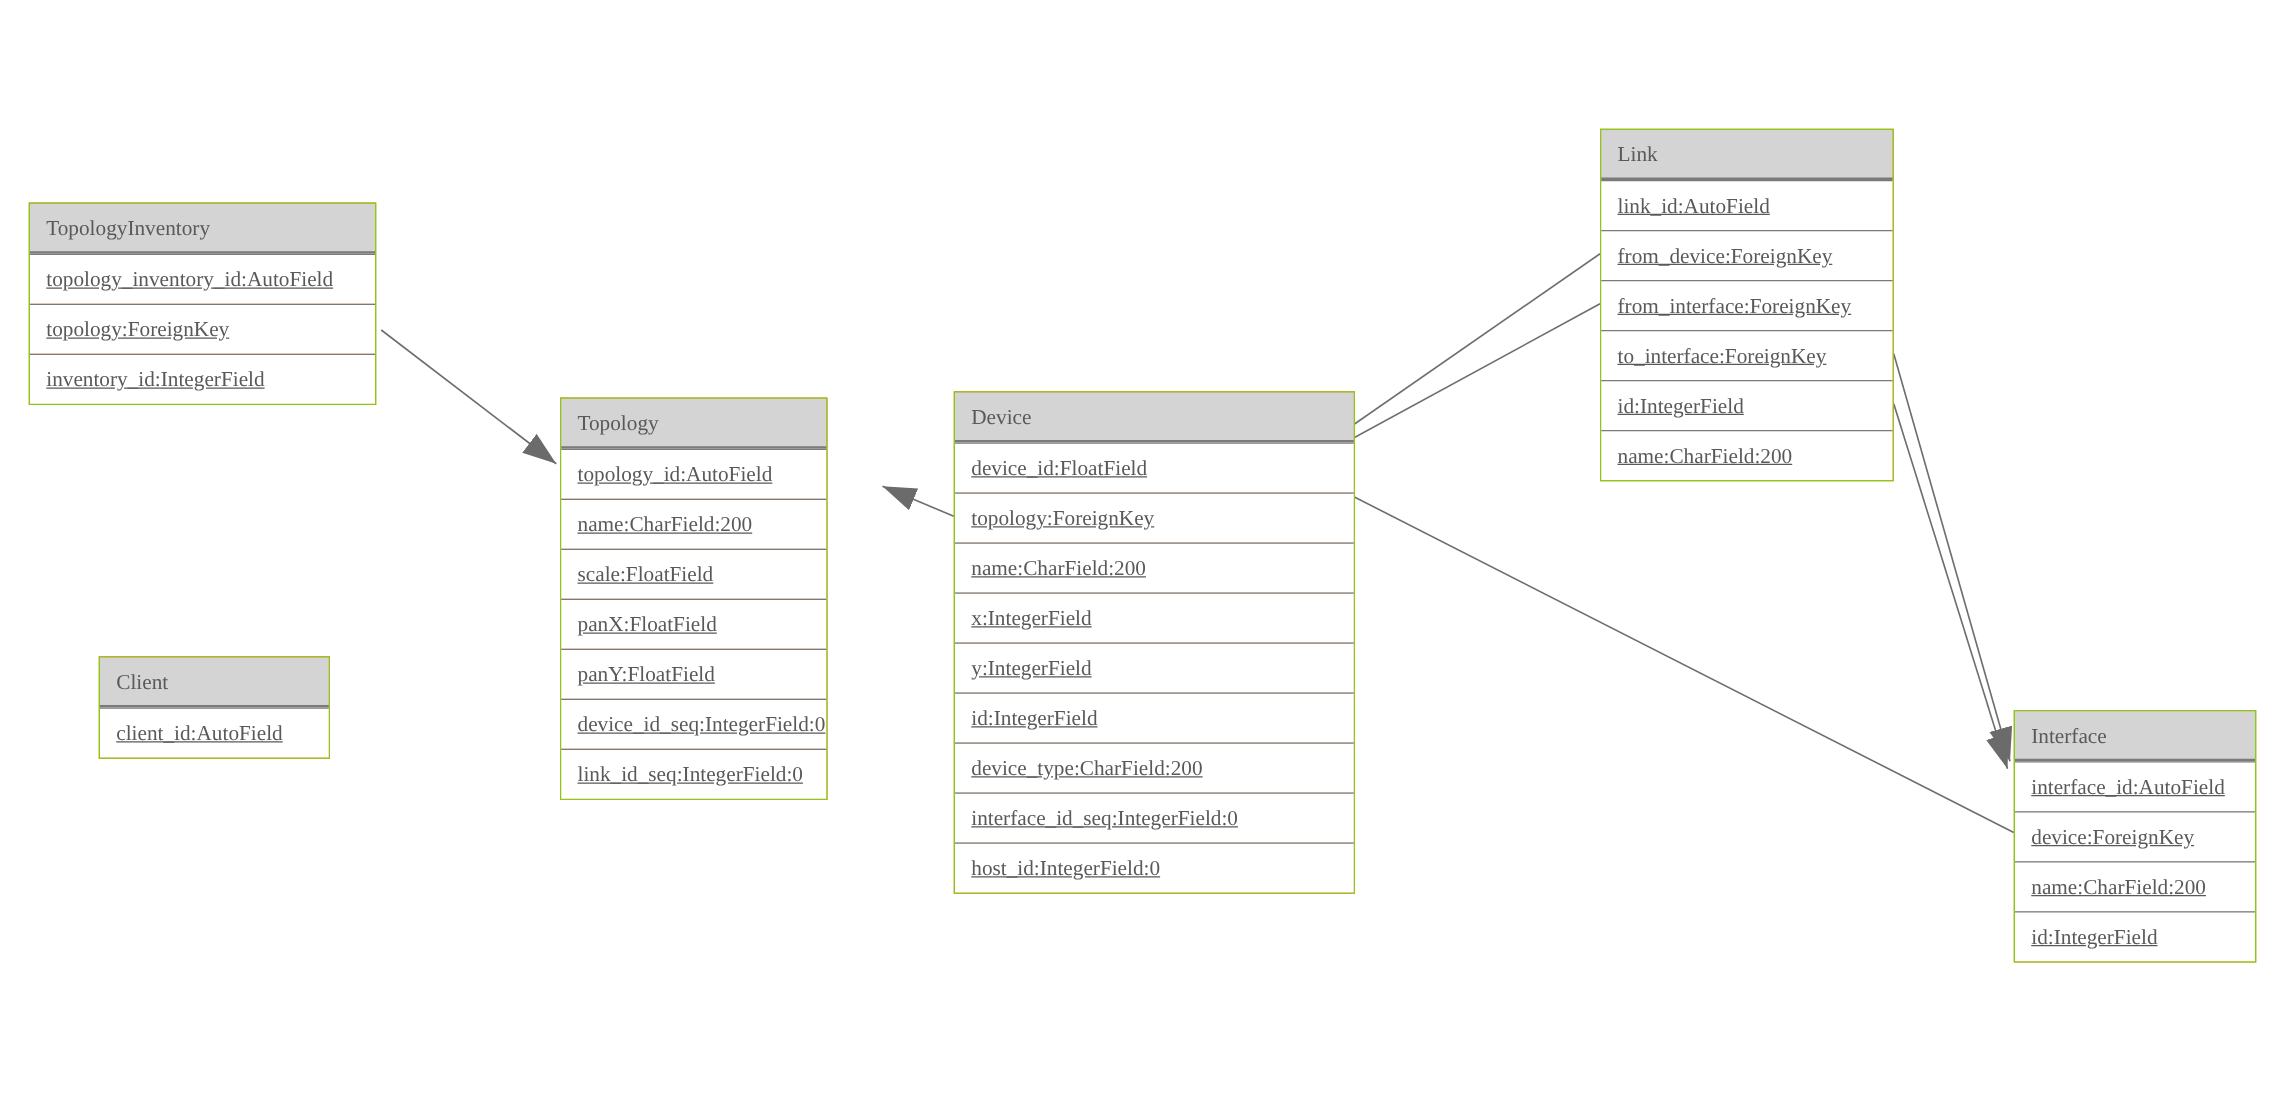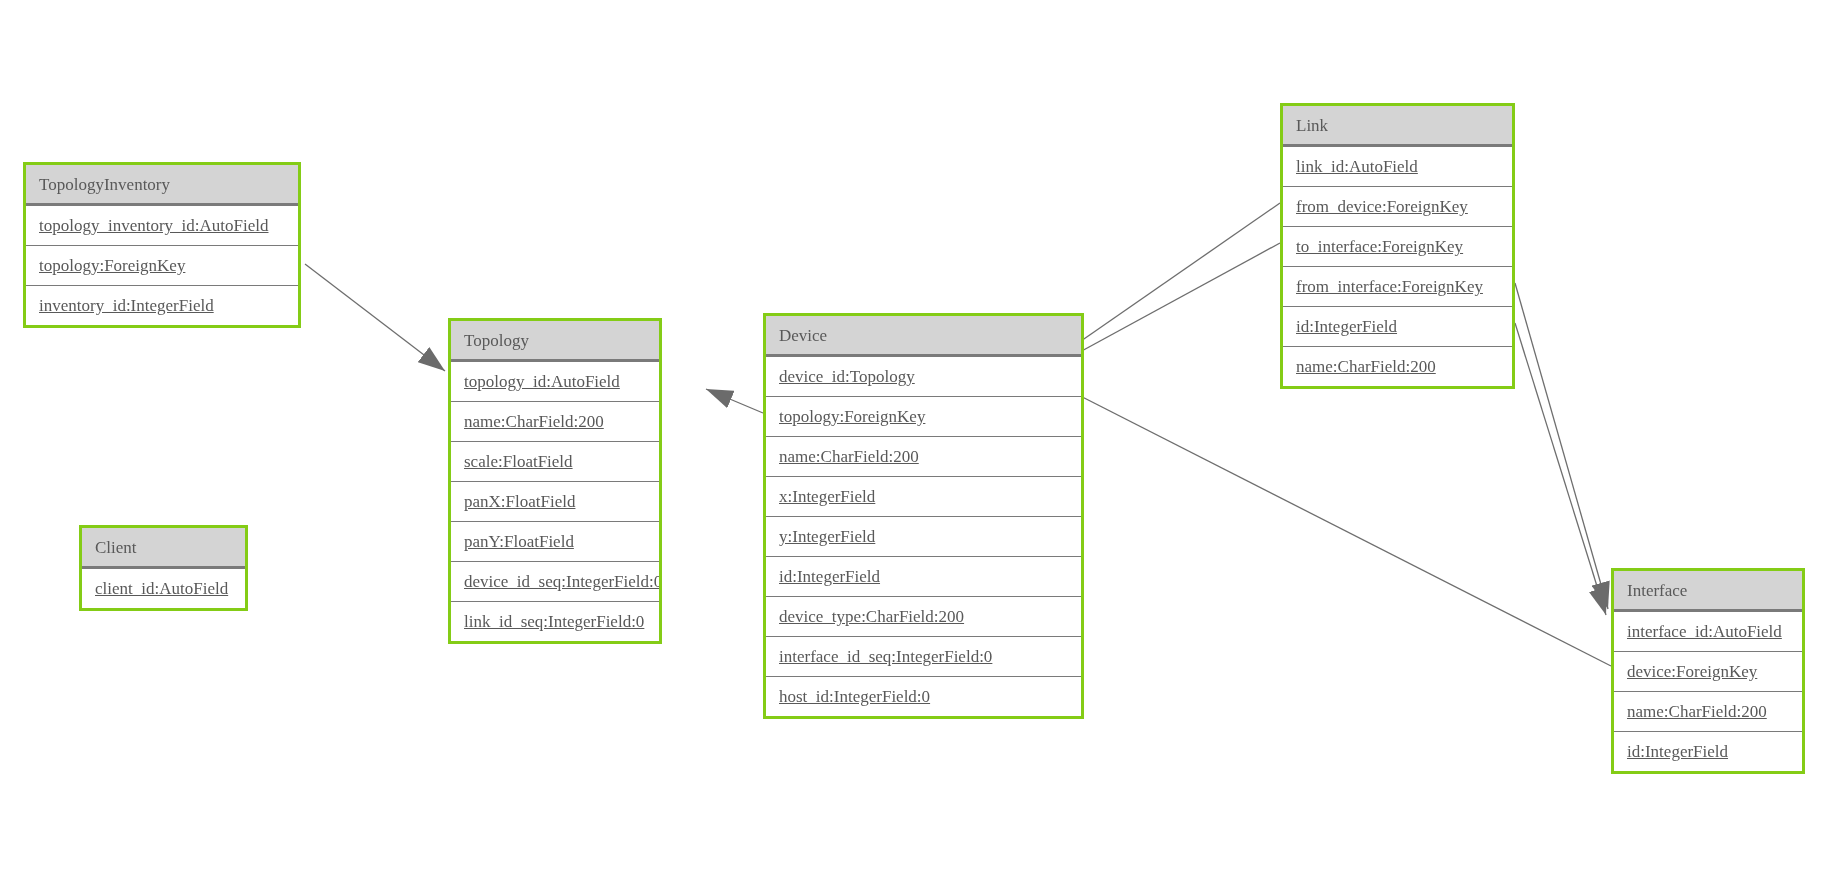"Link" .entity { border: 3px solid #84cc16 -> 1px solid #84cc16 }
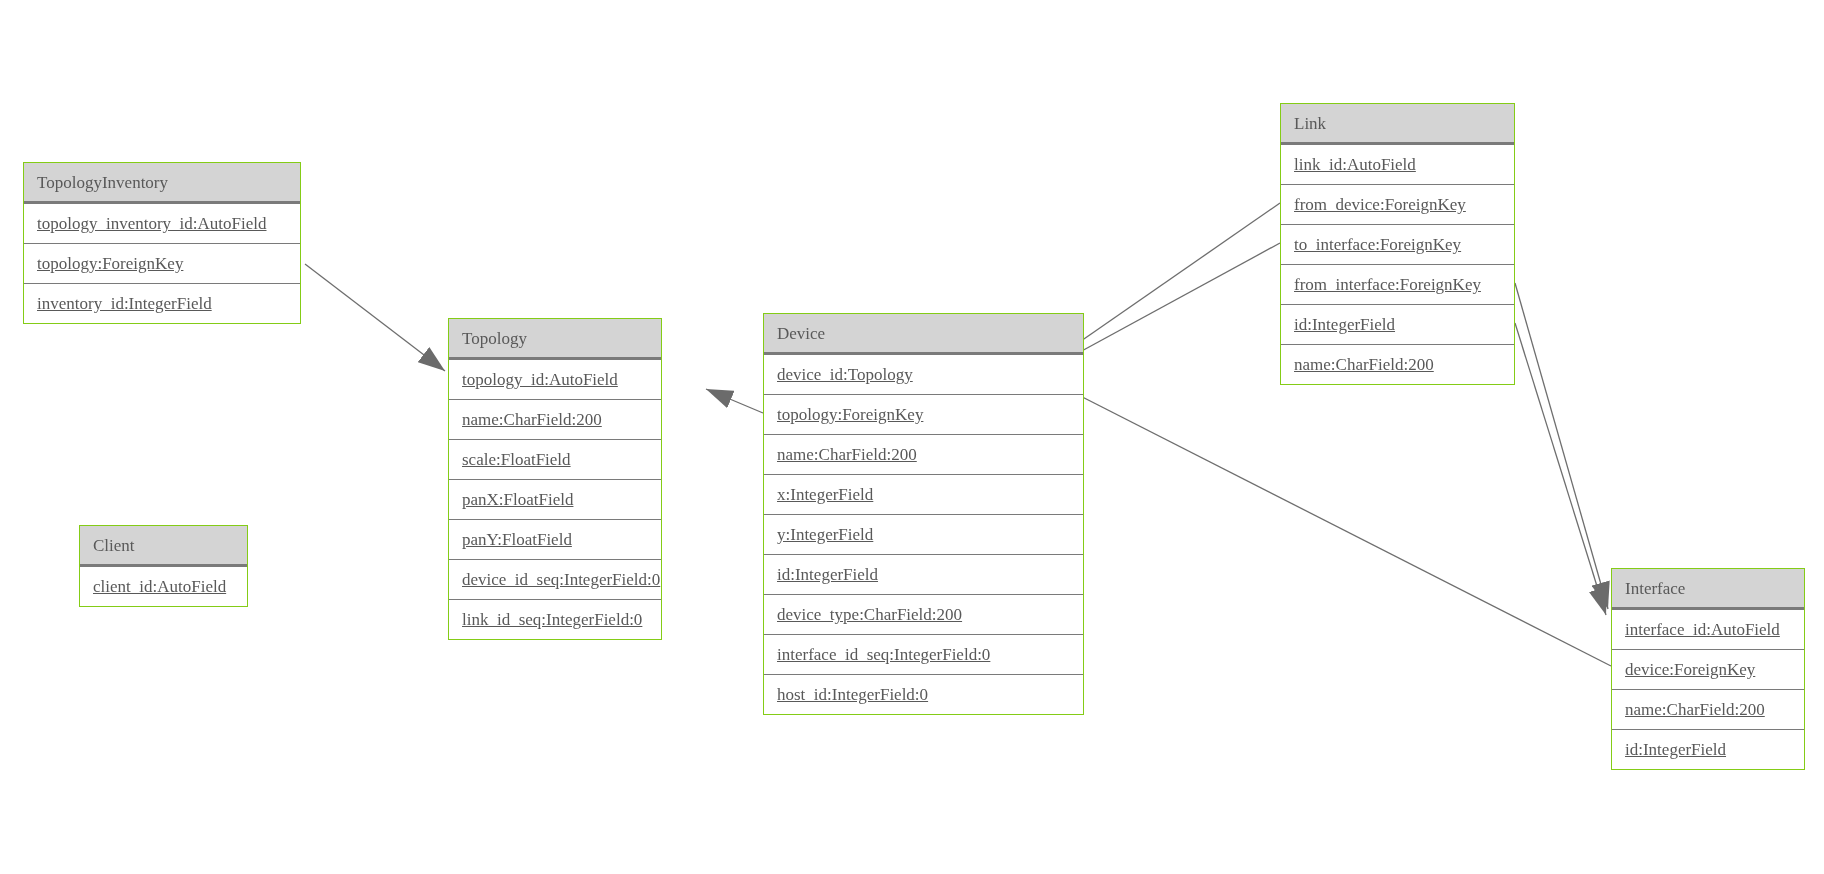"to_interface:ForeignKey" div.entity-row { order: before "from_interface:ForeignKey" -> after "from_interface:ForeignKey" }
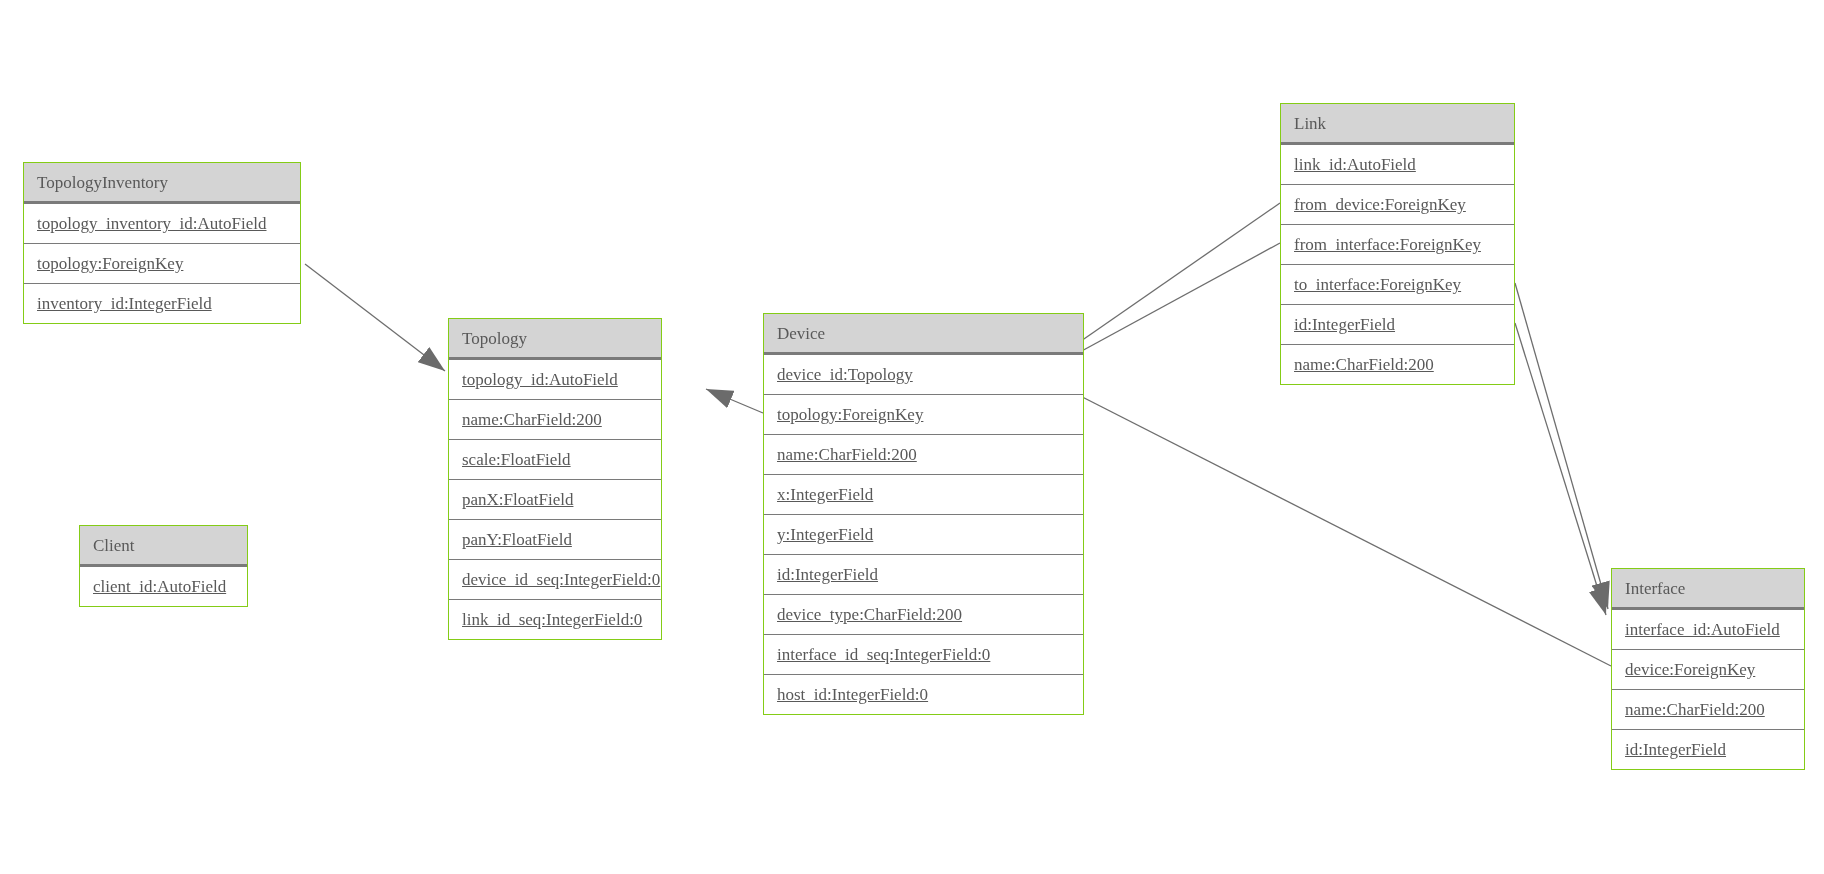"device_id:Topology" div.entity-row { text: id:Topology -> id:FloatField }
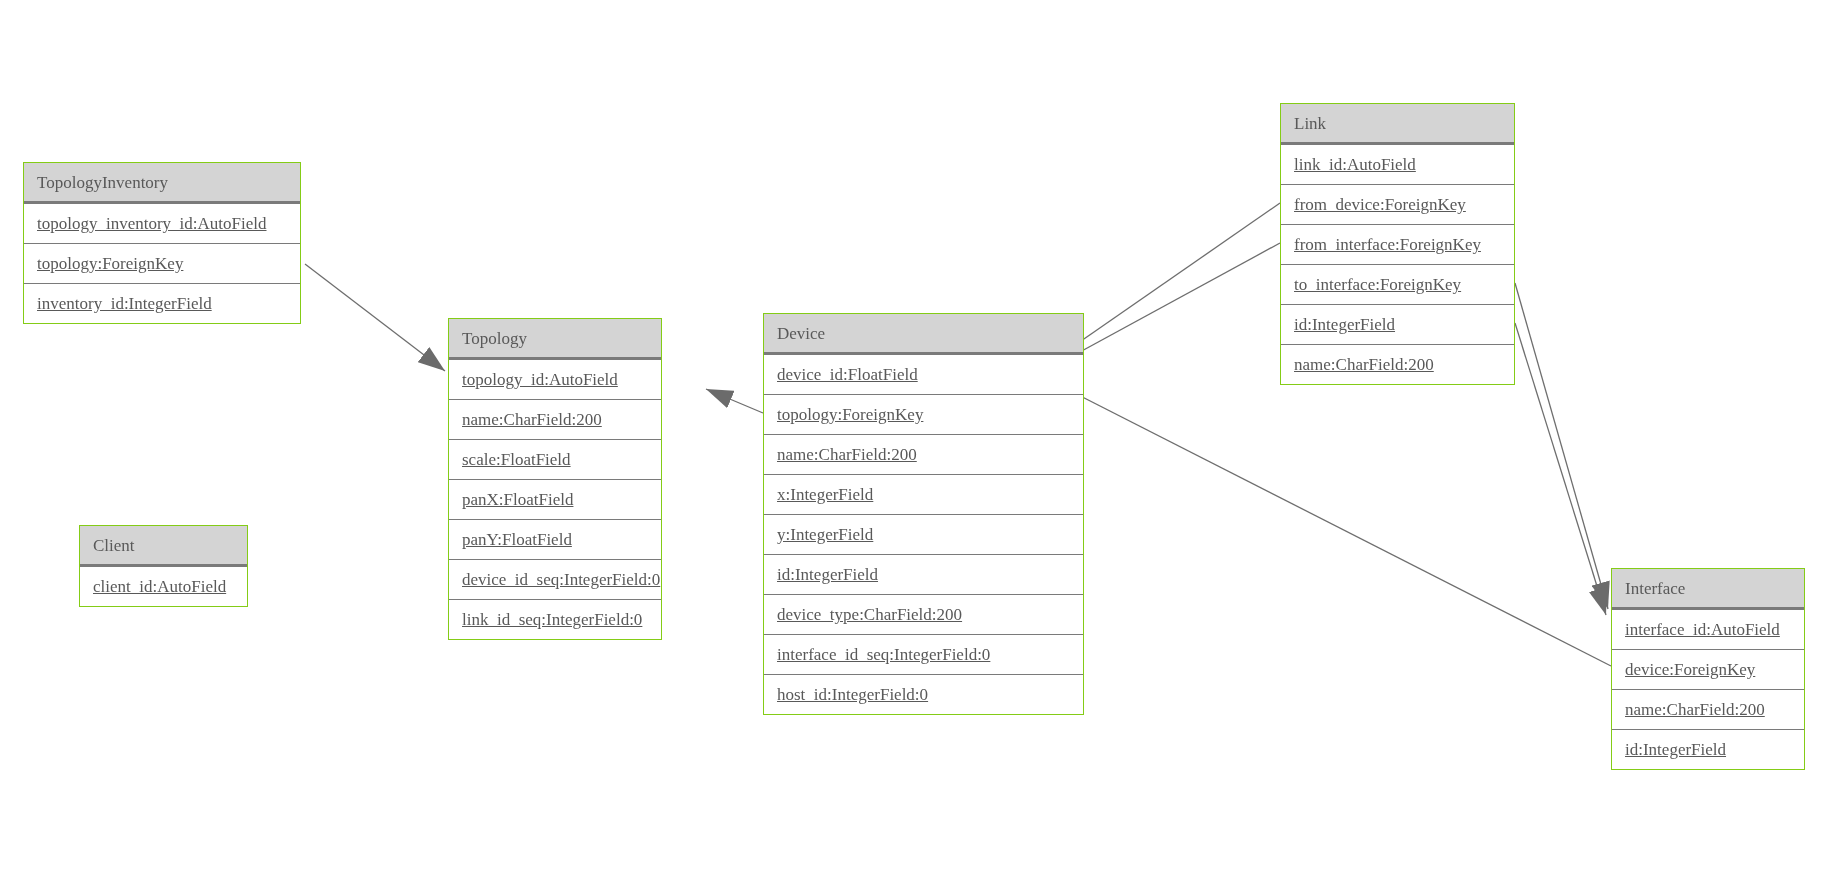"Client" #e-client { width: 169px -> 185px }
